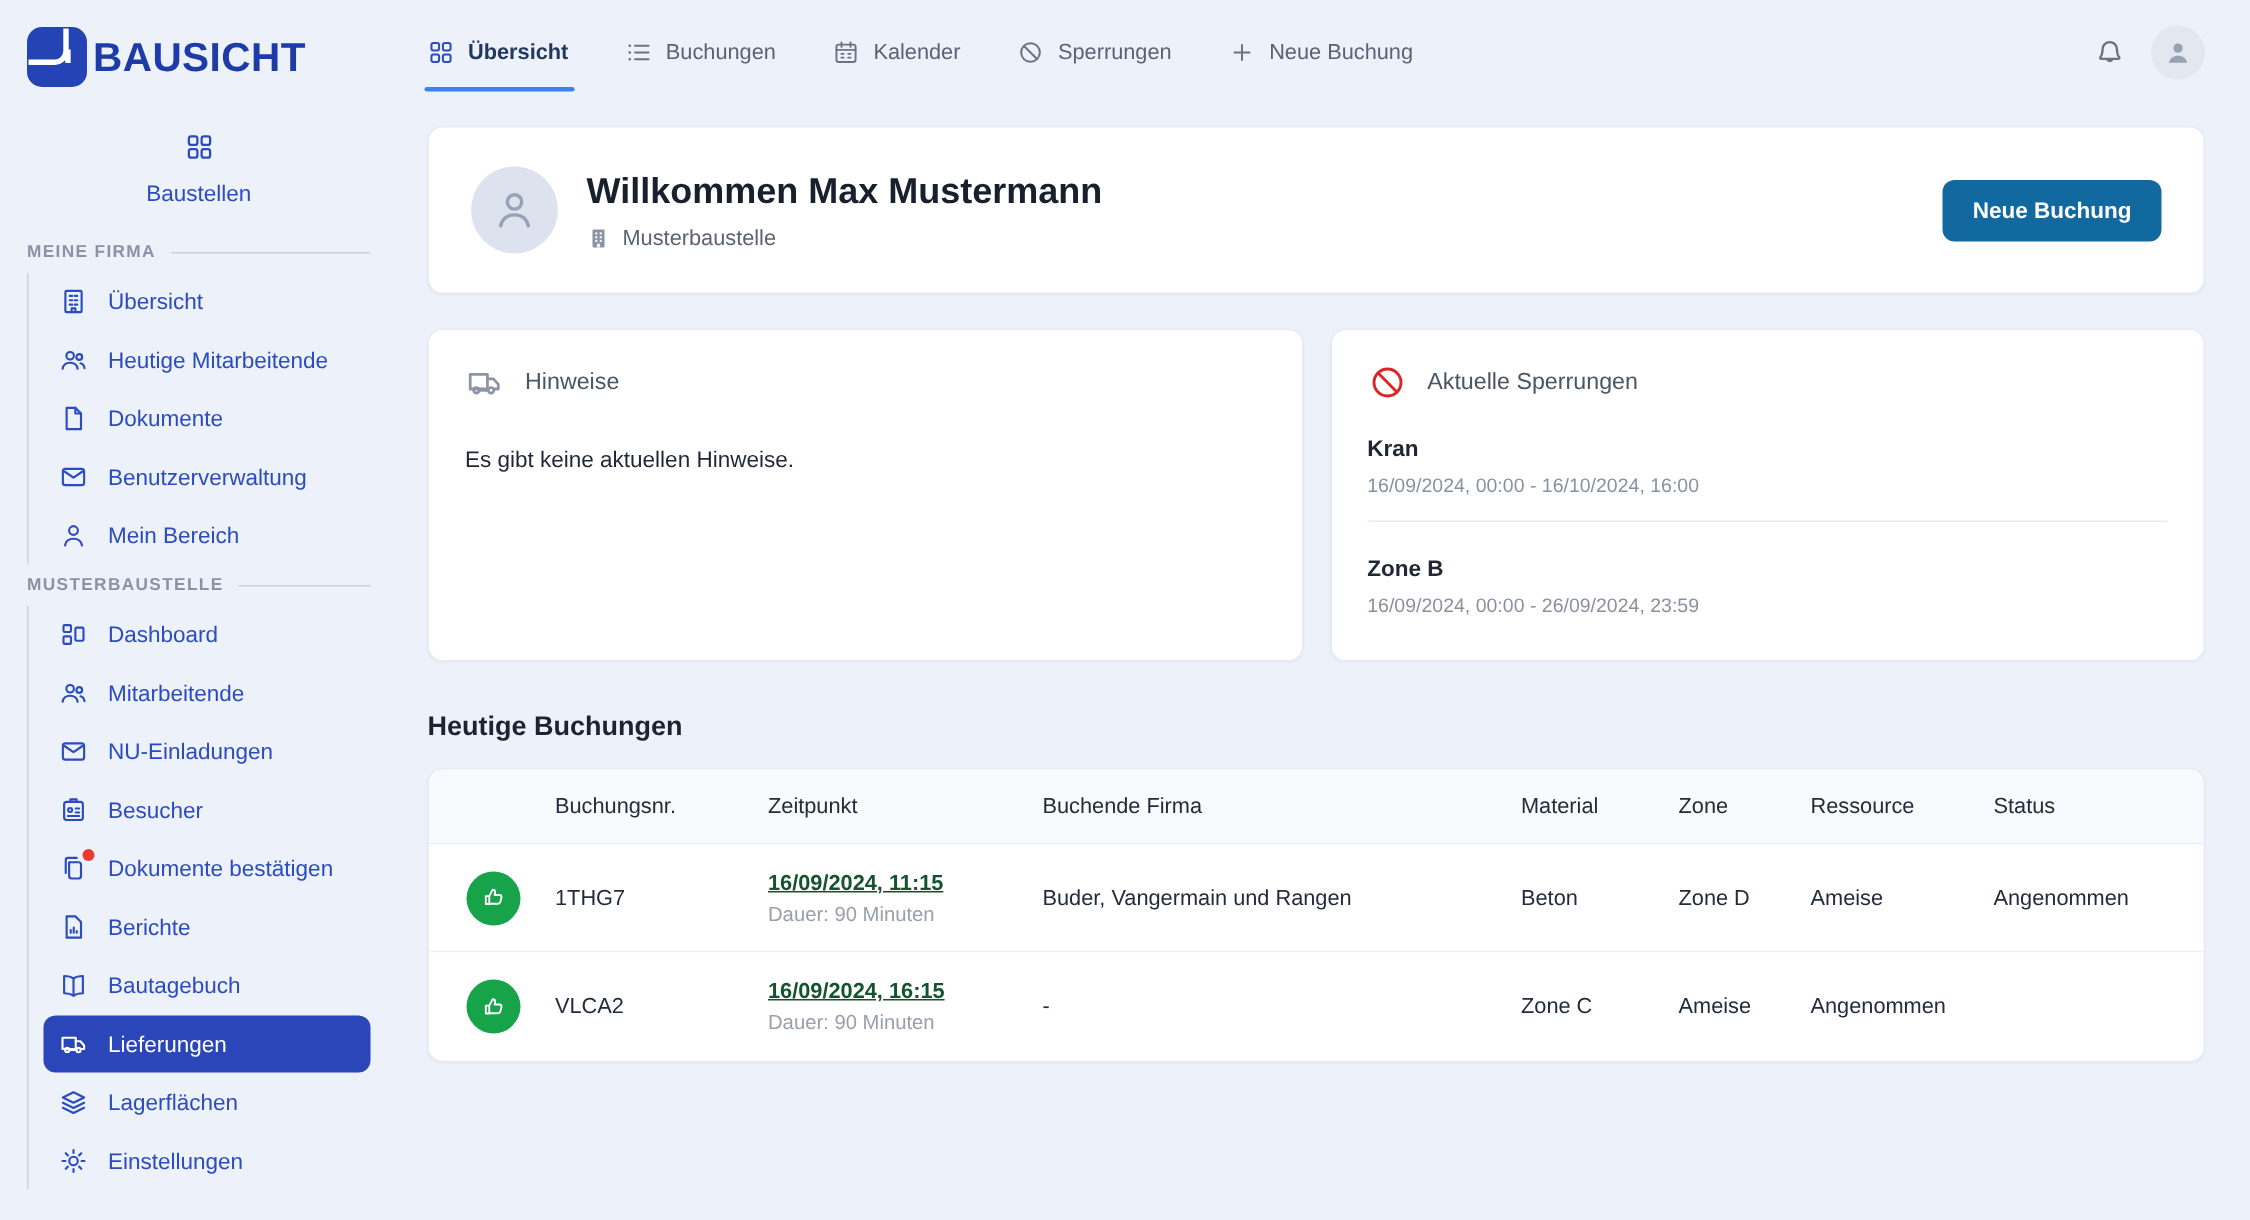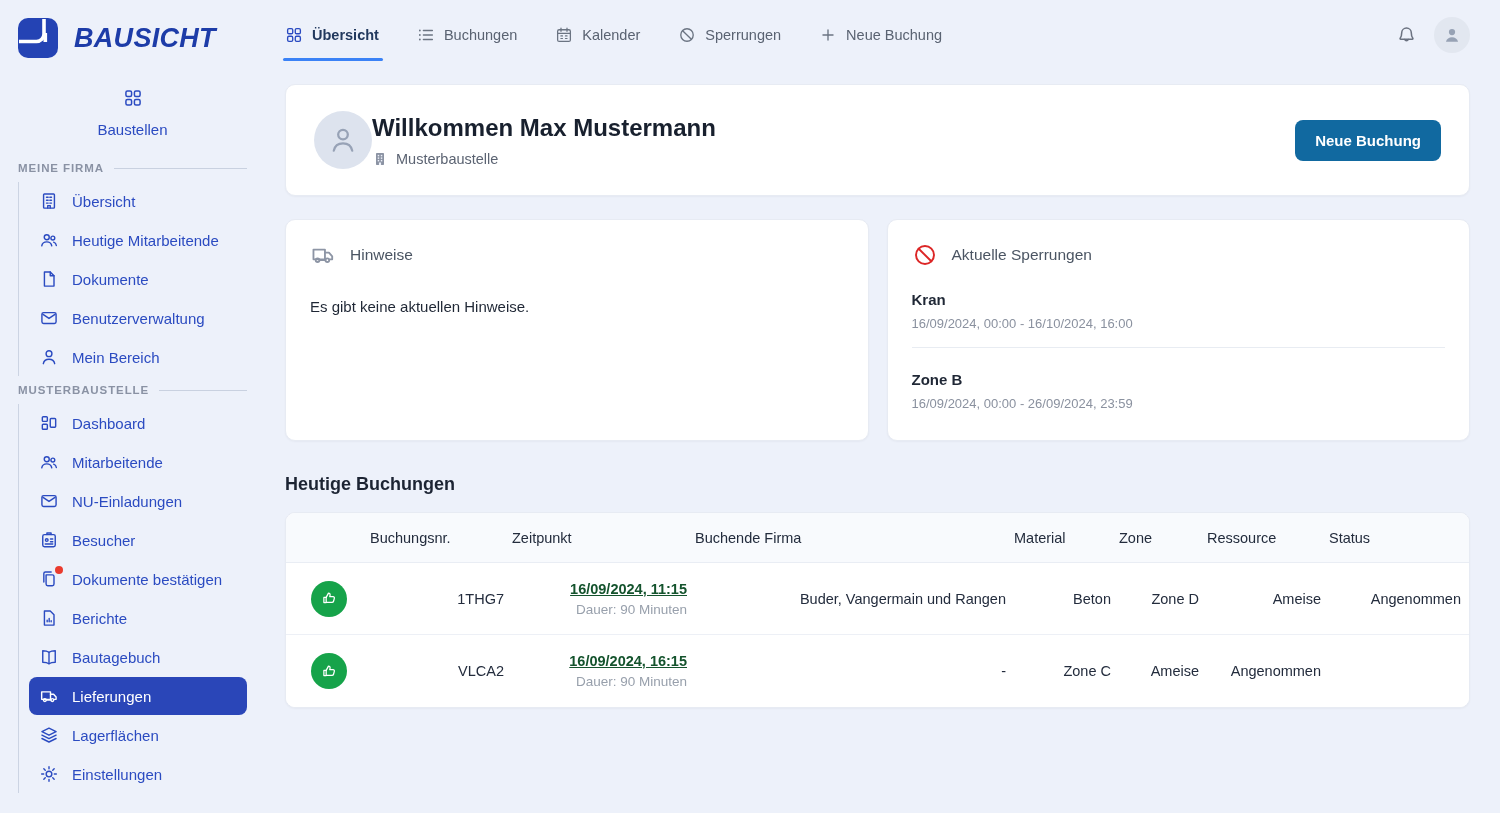"BAUSICHT" .logo-row { font-style: italic -> none; gap: 16px -> 4px }
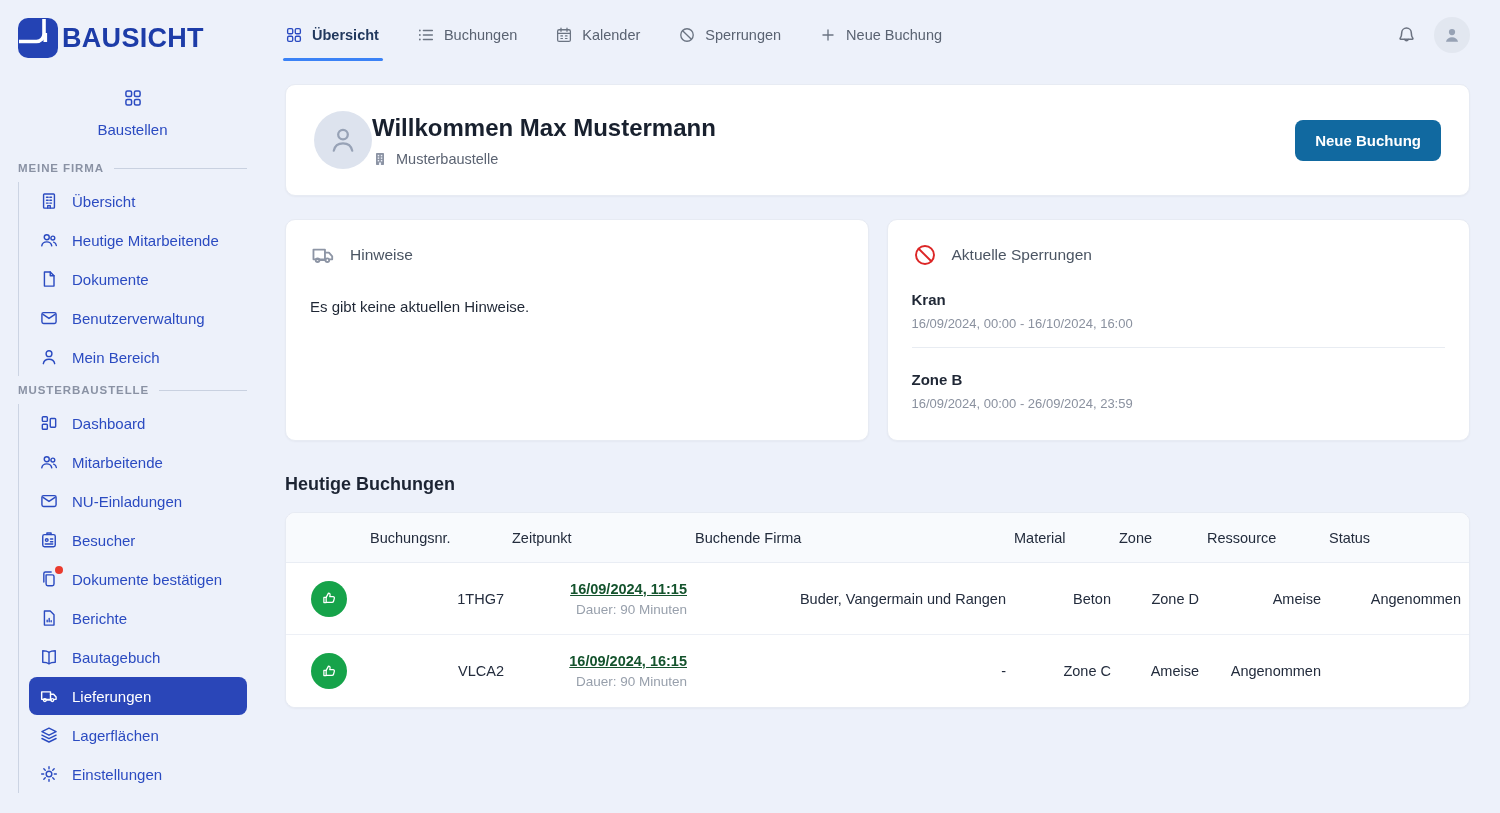"Willkommen Max Mustermann" .welcome-text { margin-left: none -> 19px }
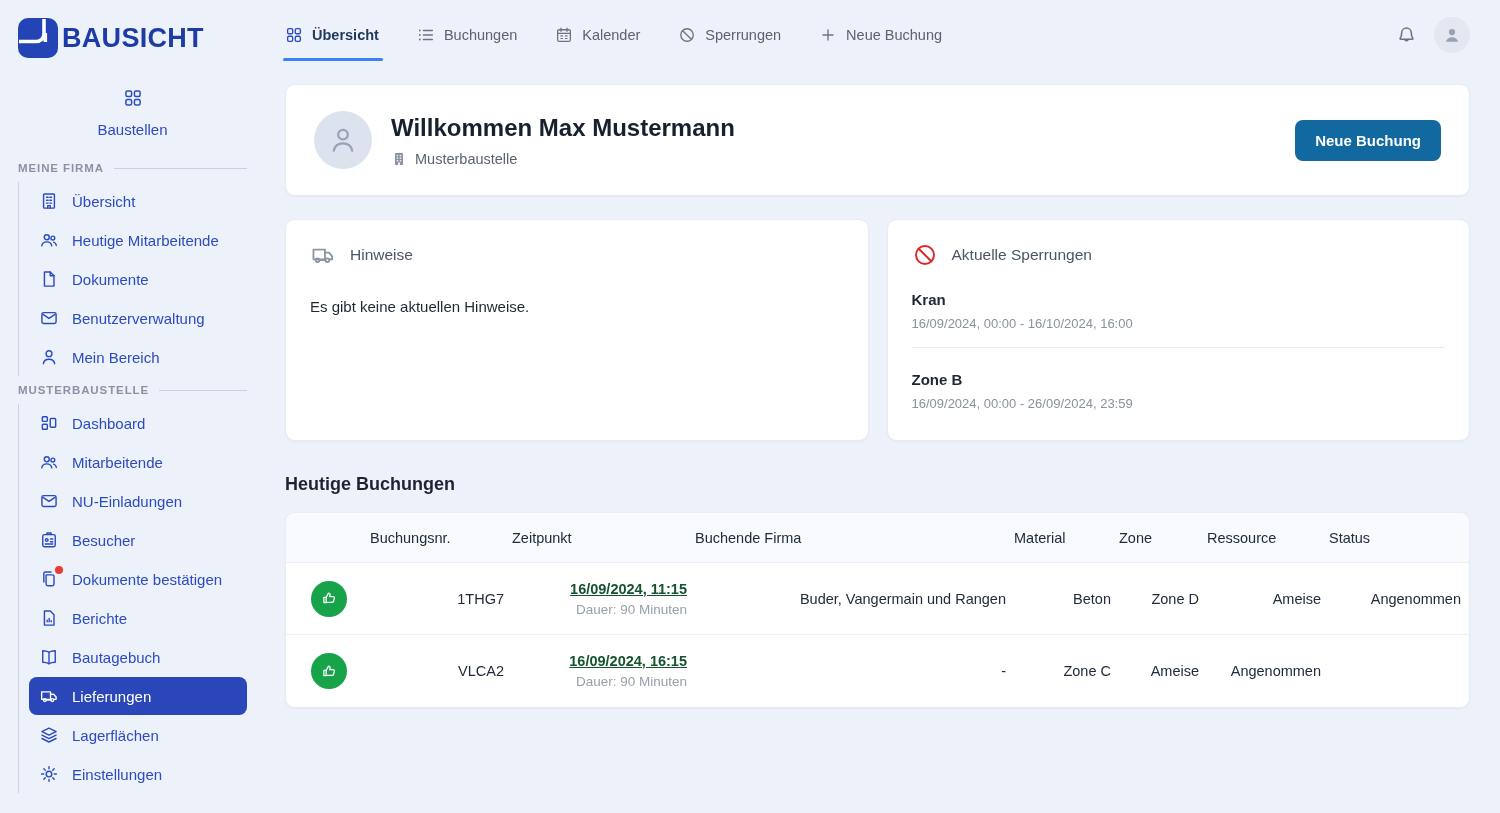"1THG7" .tbody-row { text-align: right -> none }
